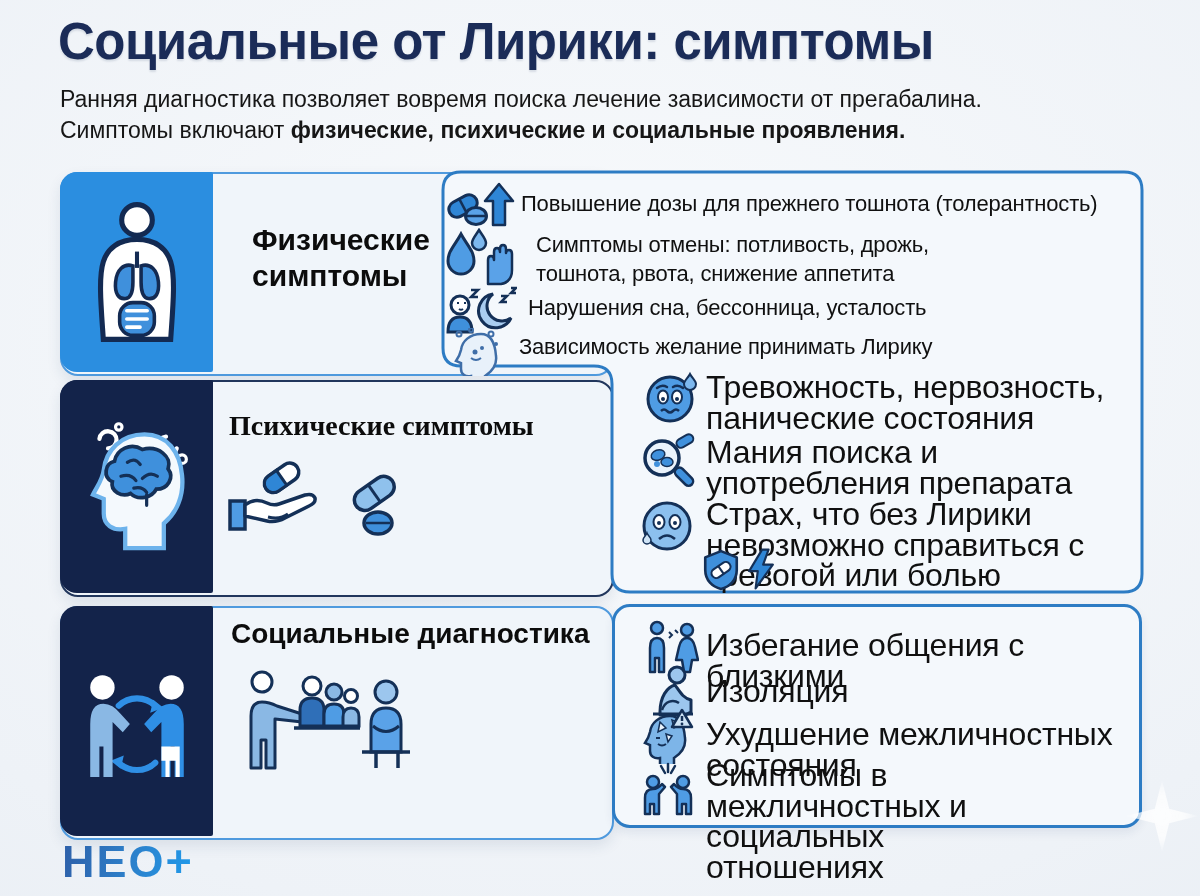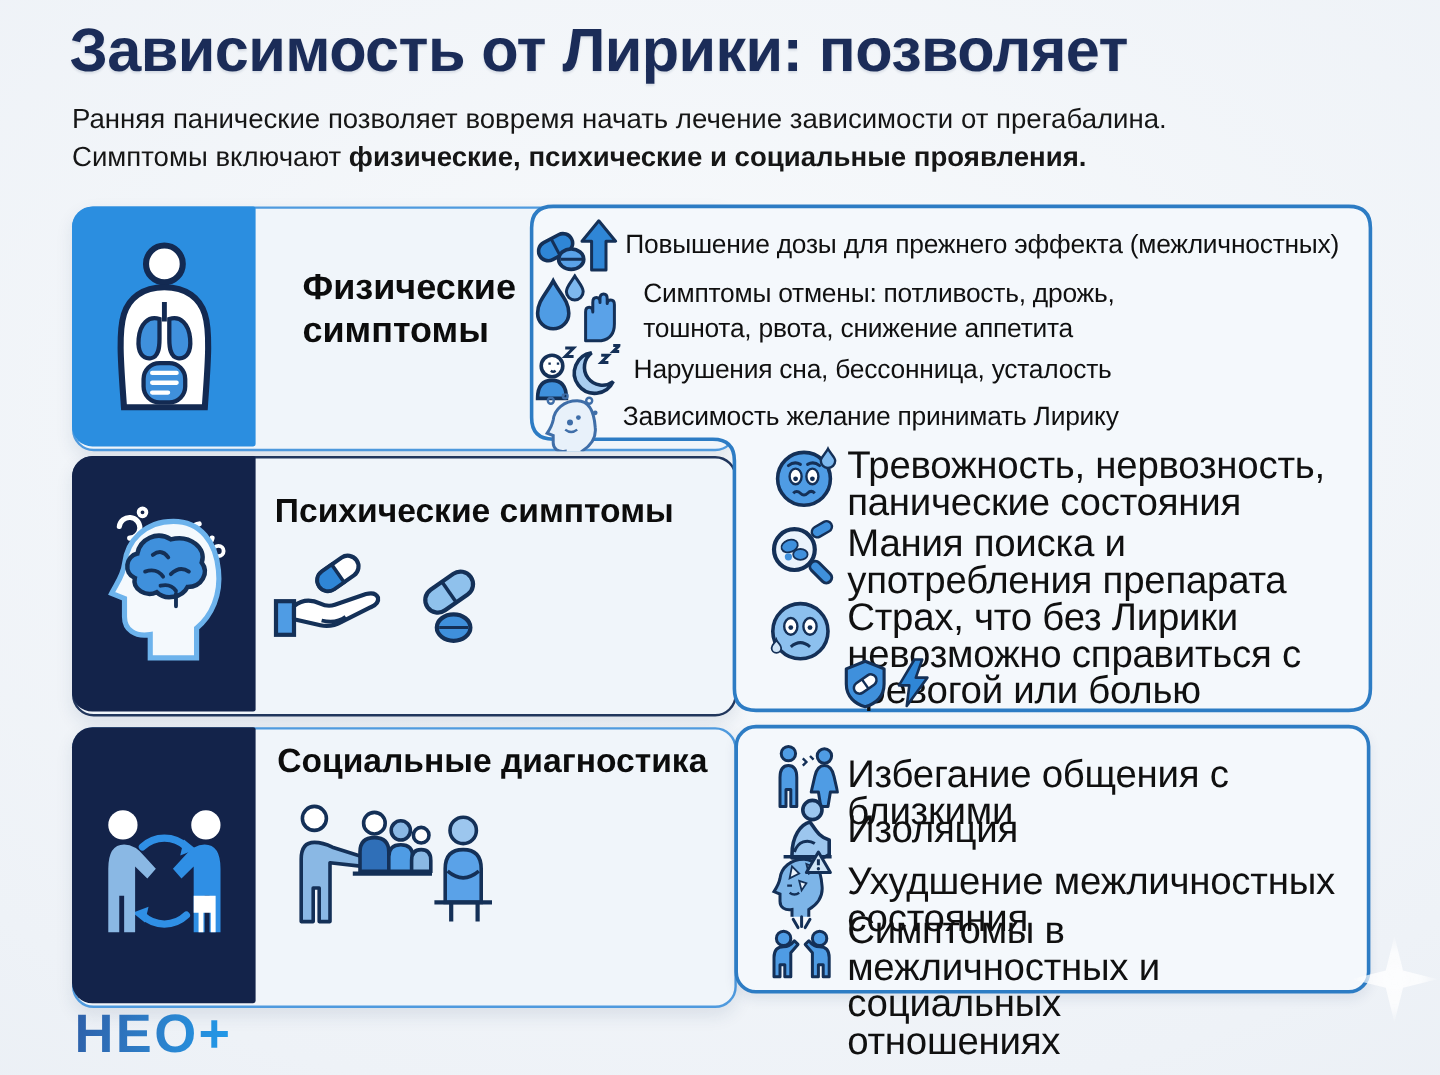"Зависимость от Лирики: позволяет" div.abs { text: Зависимость от Лирики: позволяет -> Социальные от Лирики: симптомы }
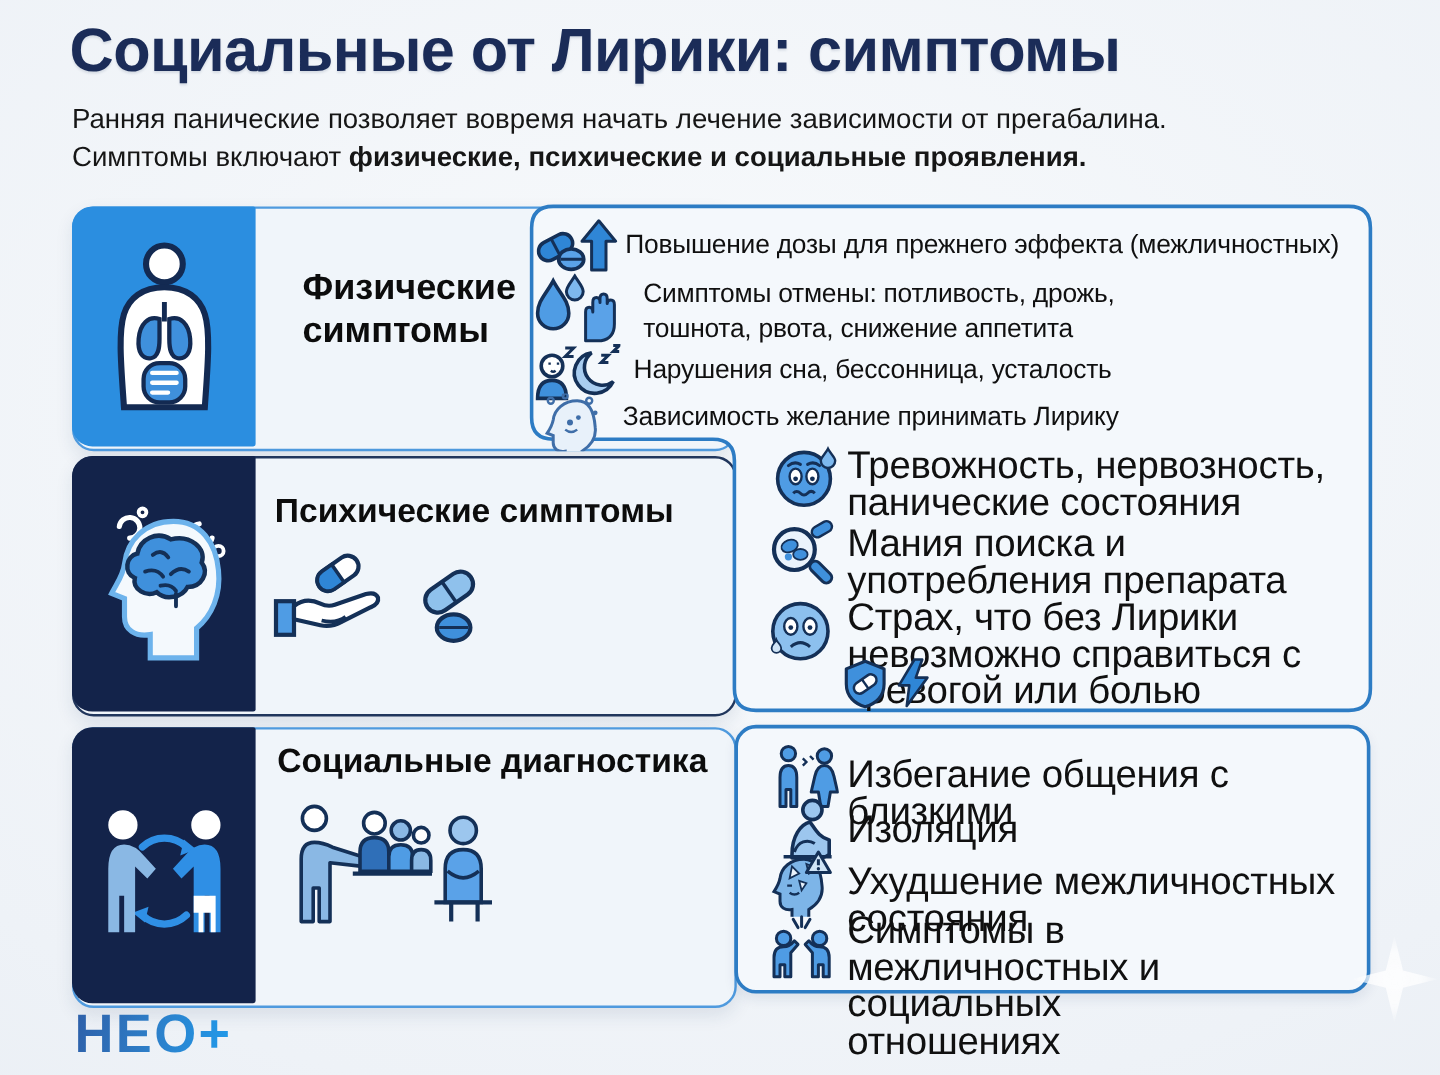"Ранняя панические позволяет вовремя" span { text: панические позволяет вовремя начать -> диагностика позволяет вовремя поиска }
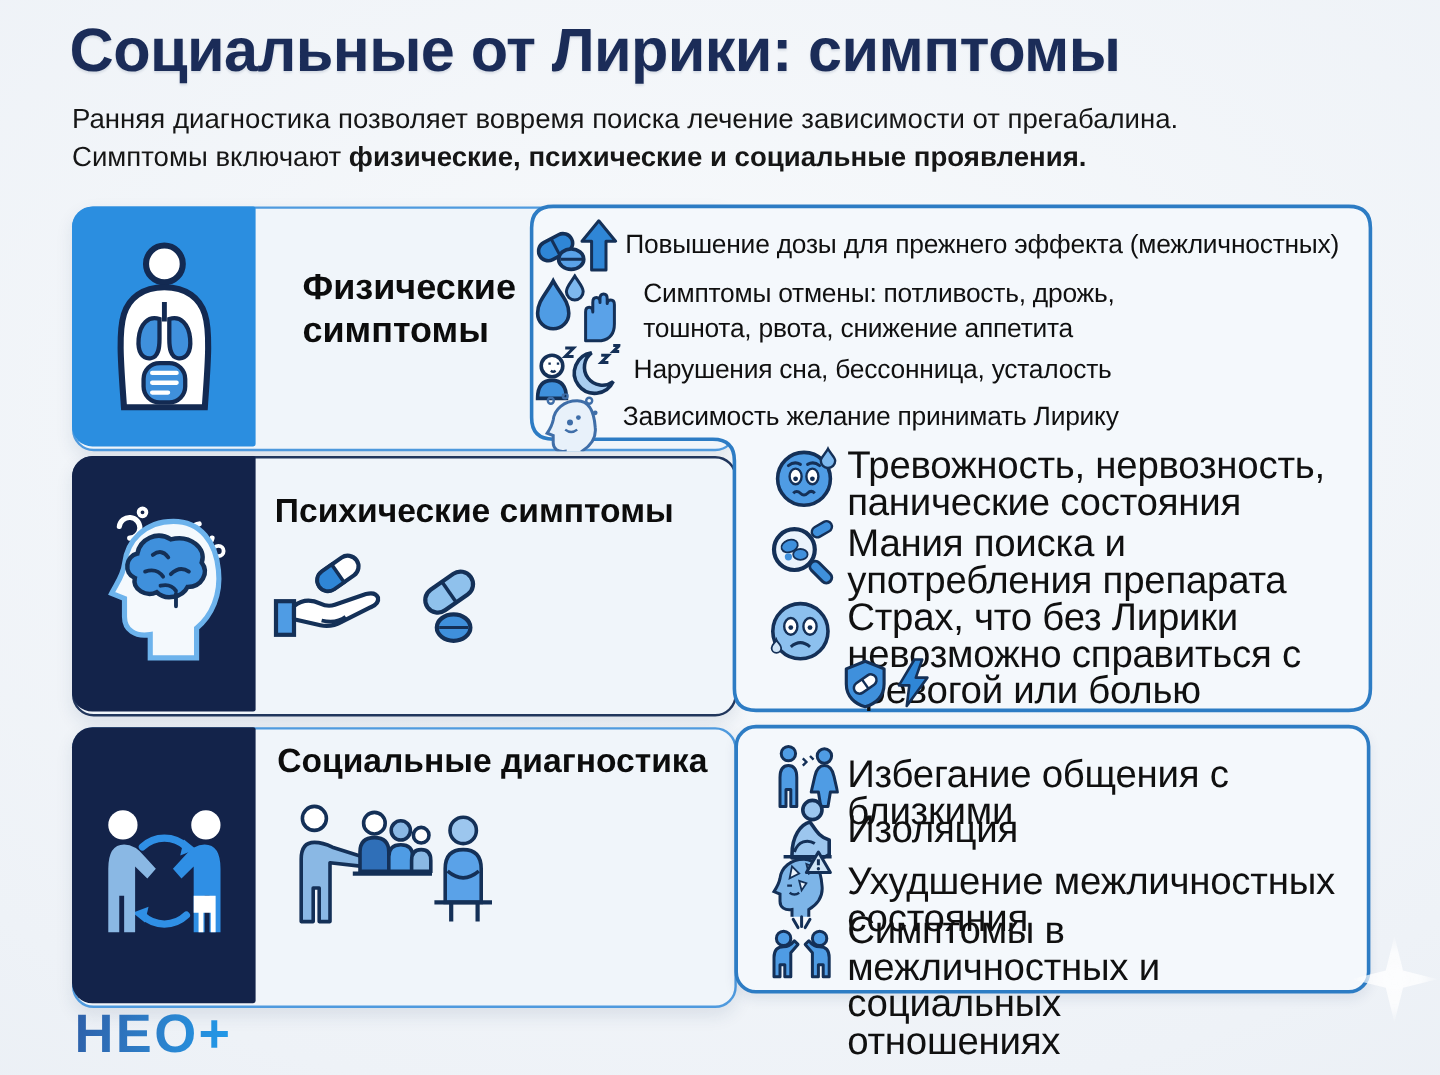"Повышение дозы для прежнего эффекта" div.t { text: эффекта (межличностных -> тошнота (толерантность }
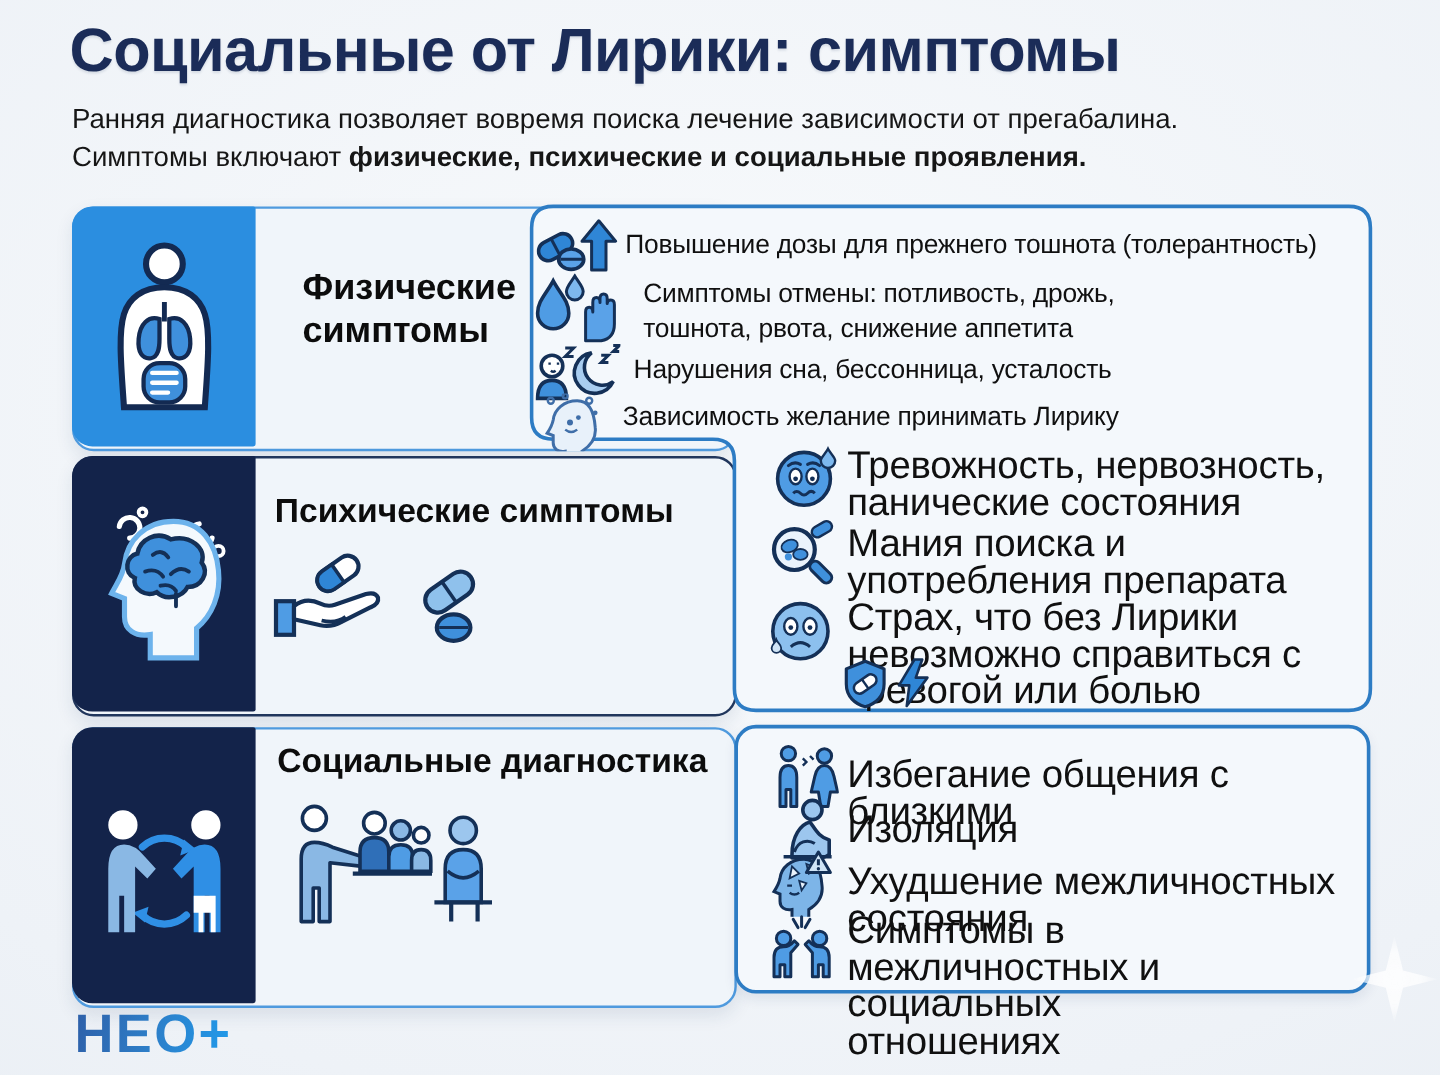"Психические симптомы" .h2 { font-family: none -> Liberation Serif, serif }
